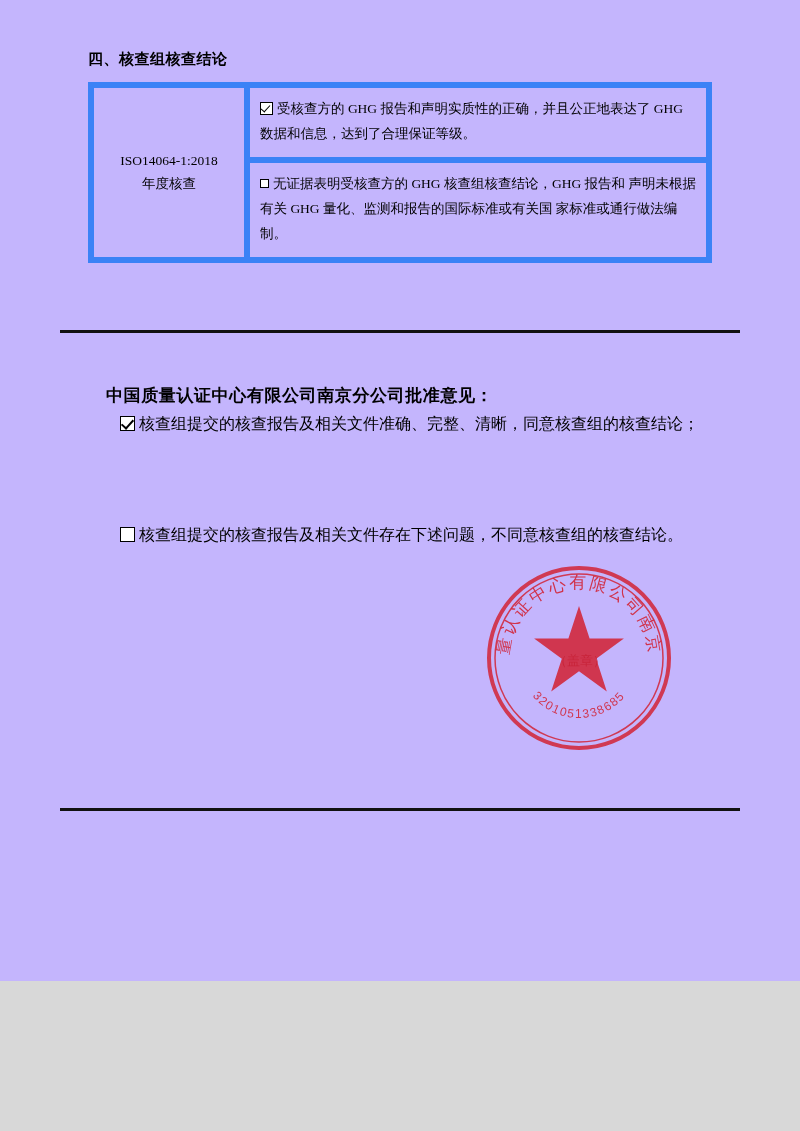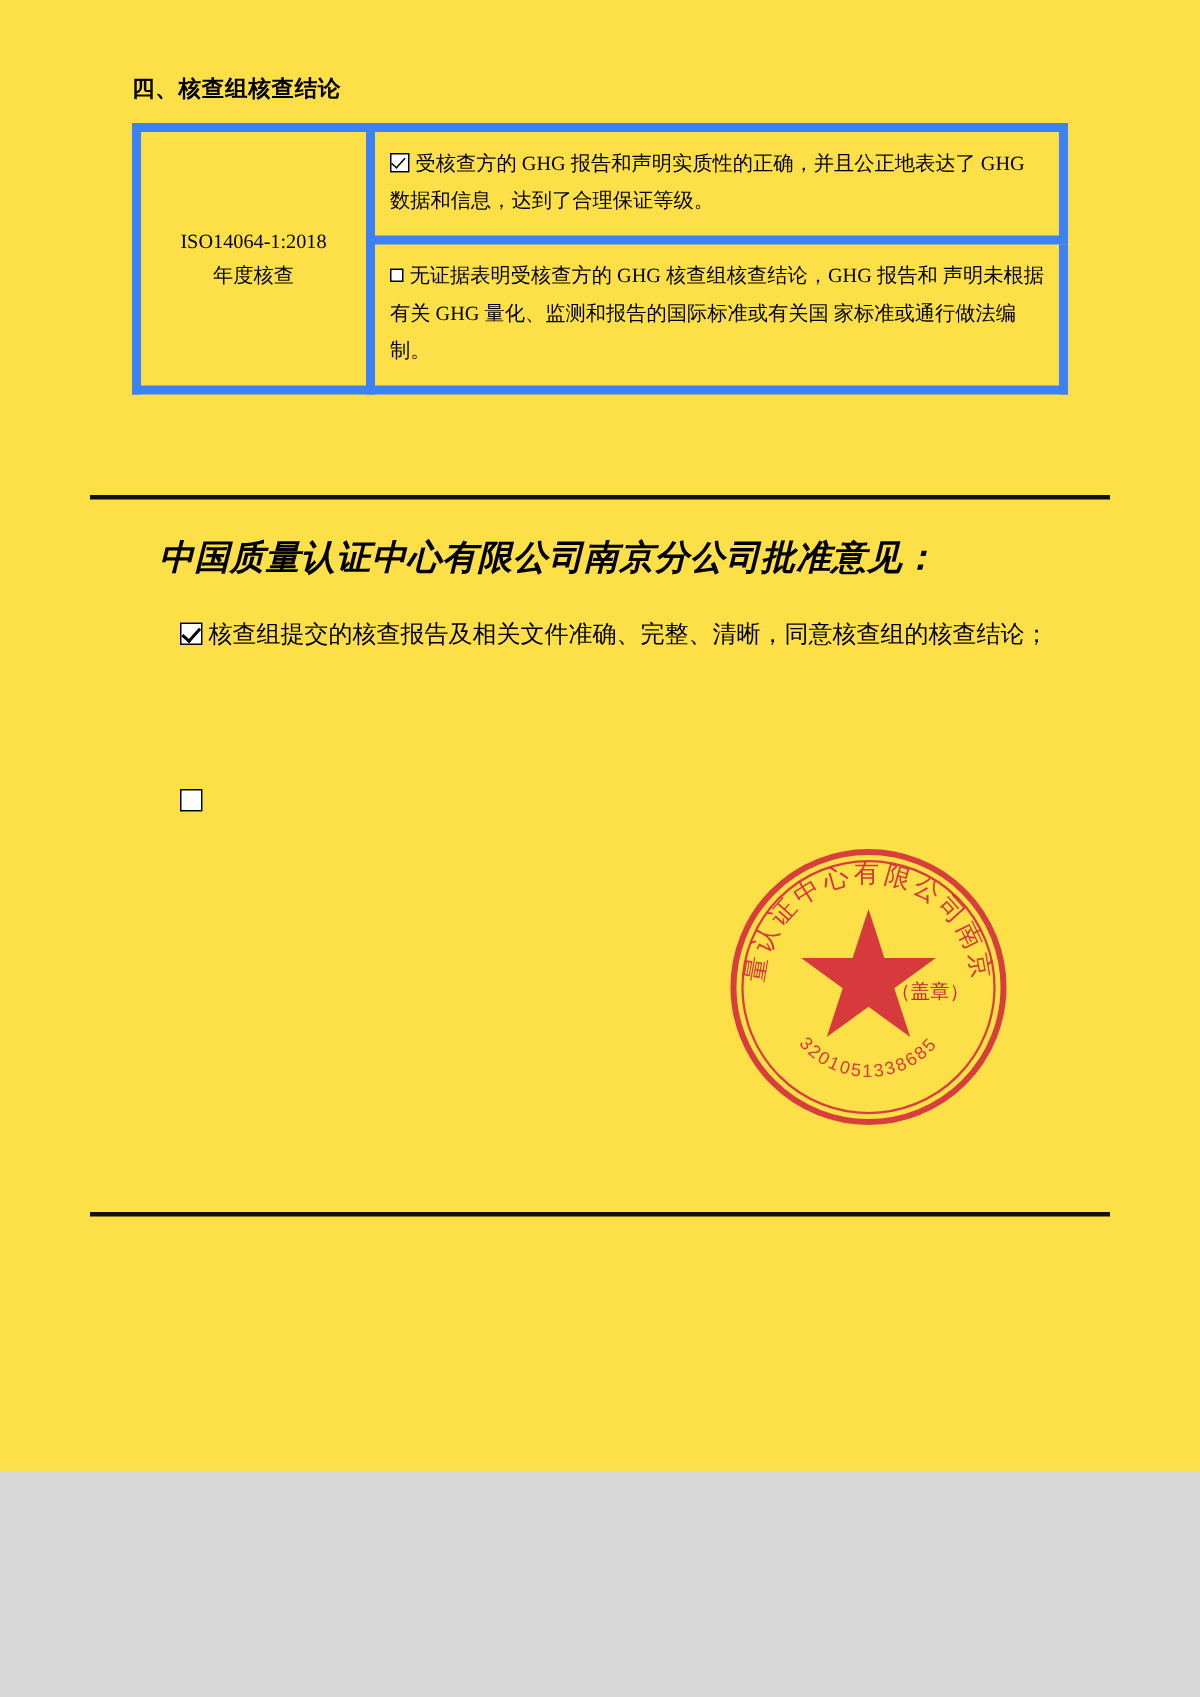"四、核查组核查结论" .page { background: #fde047 -> #c4b5fd }
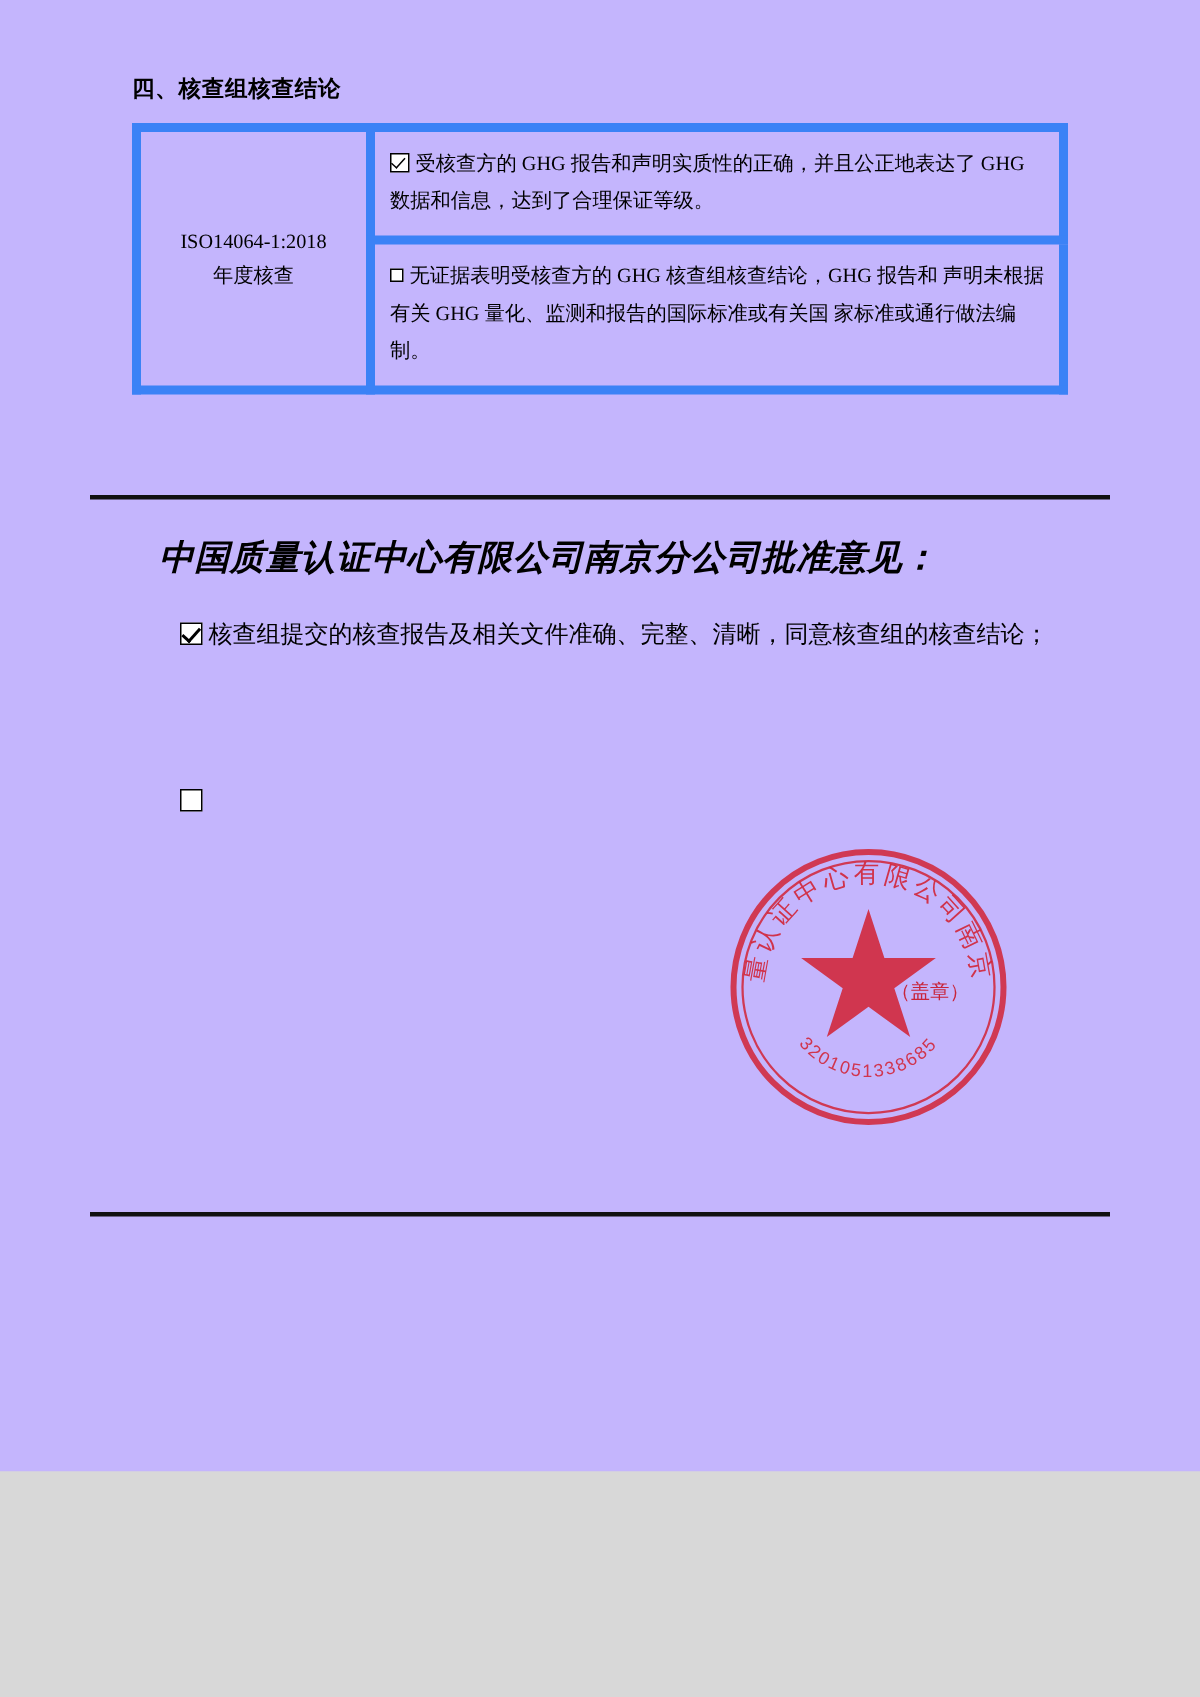"中国质量认证中心有限公司南京分公司批准意见：" .approval-title { font-size: 23px -> 17px; font-style: italic -> none; top: 356px -> 384px }
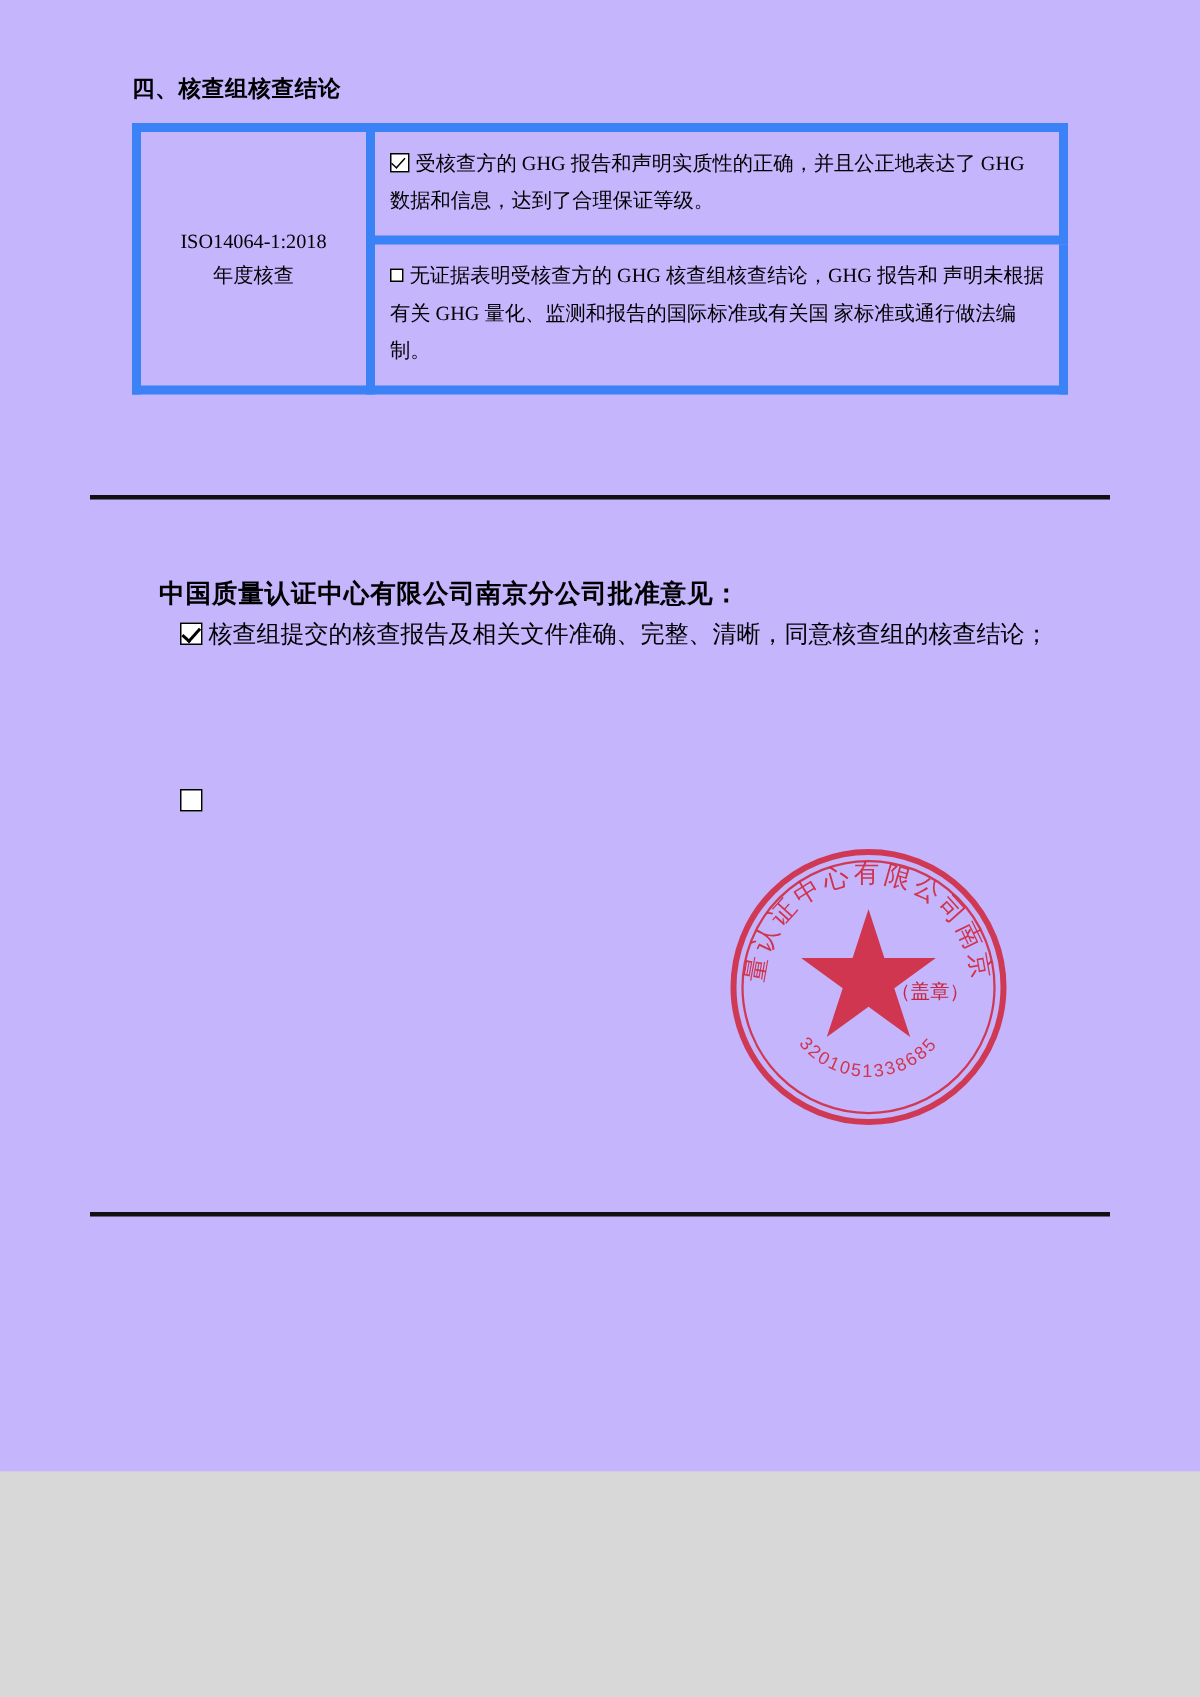"核查组提交的核查报告及相关文件存在下述问题，不同意核查组的核查结论。" span { html: none -> <span>核查组提交的核查报告及相关文件存在下述问题，不同意核查组的核查结论。</span> }
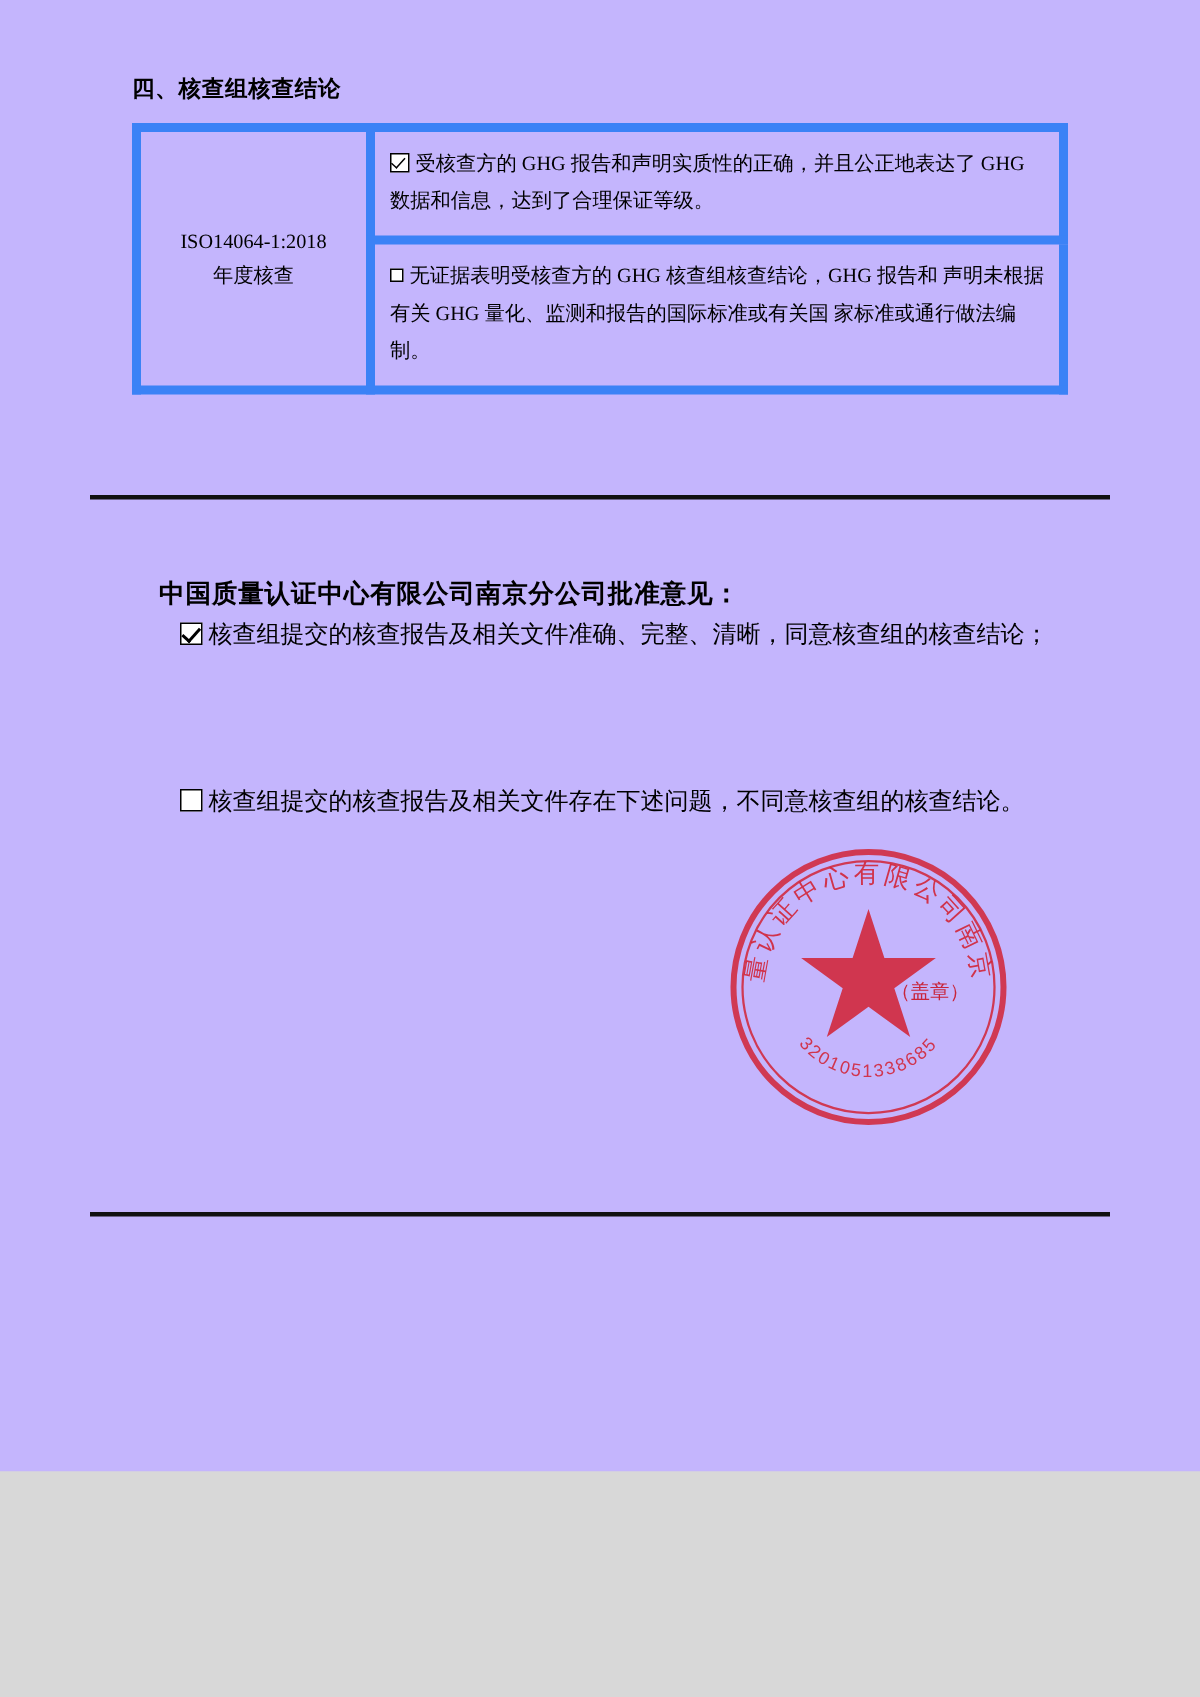"（盖章）" .seal-label { margin-left: 40px -> none }
